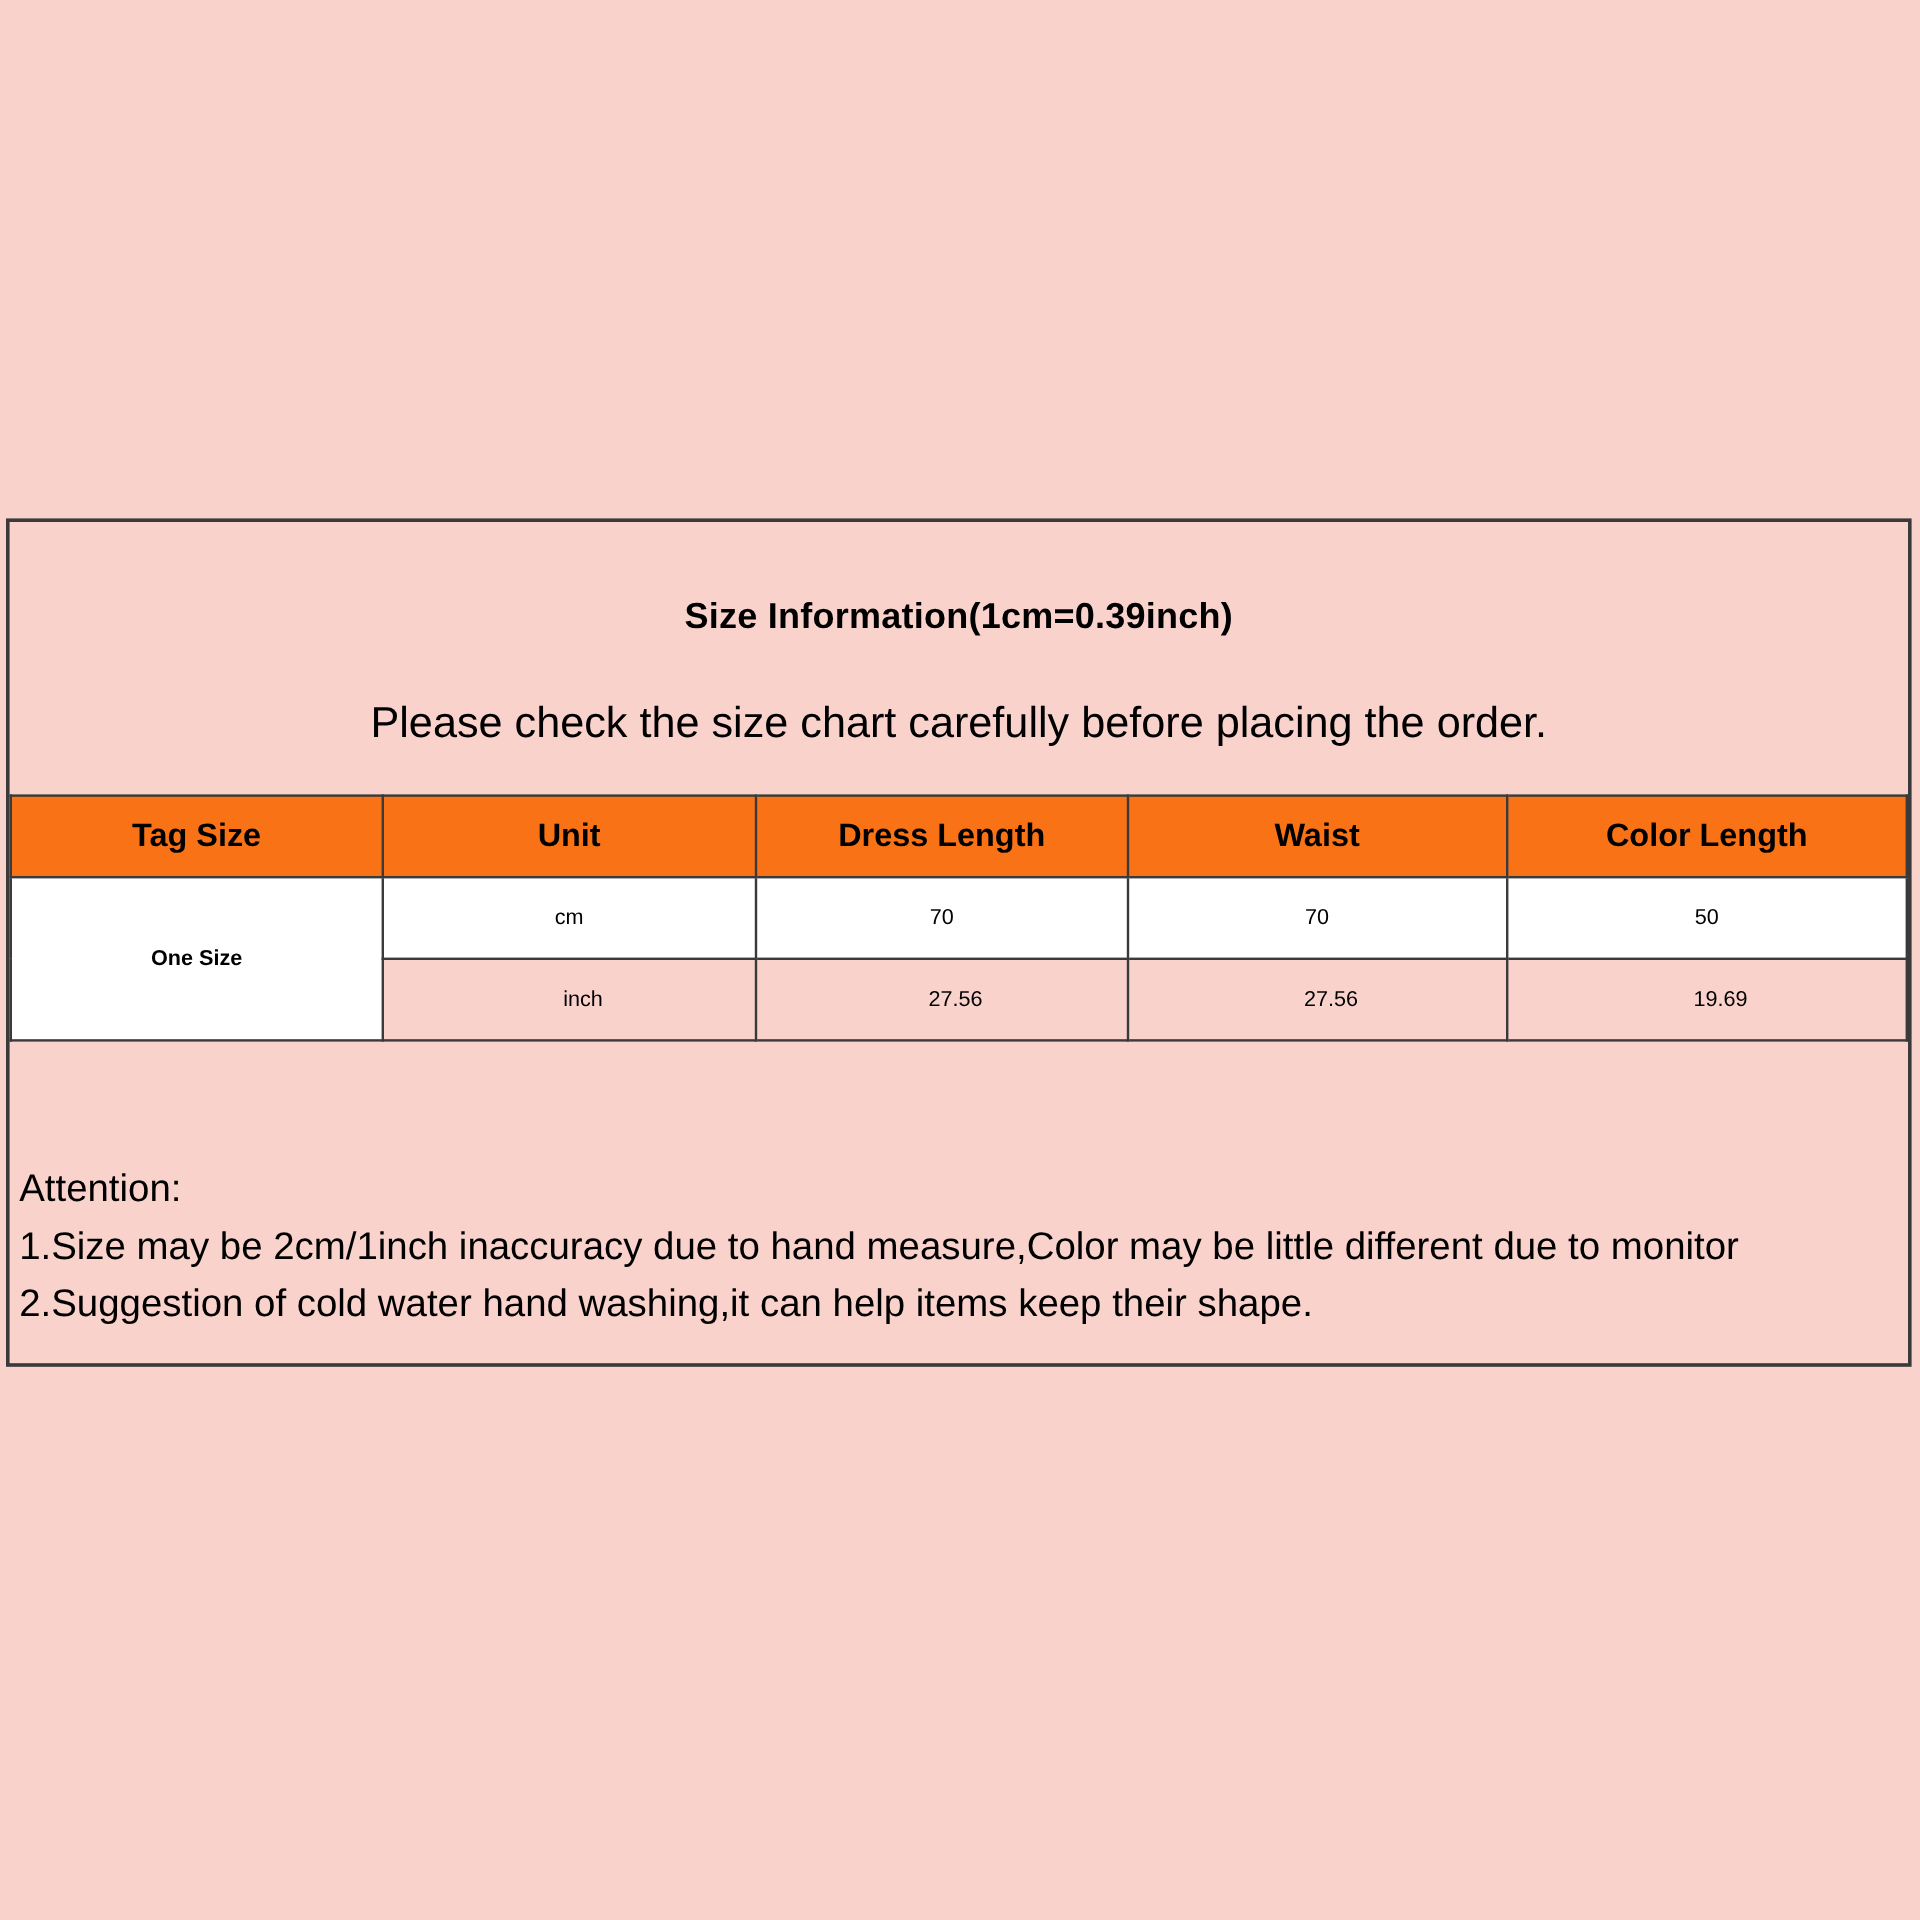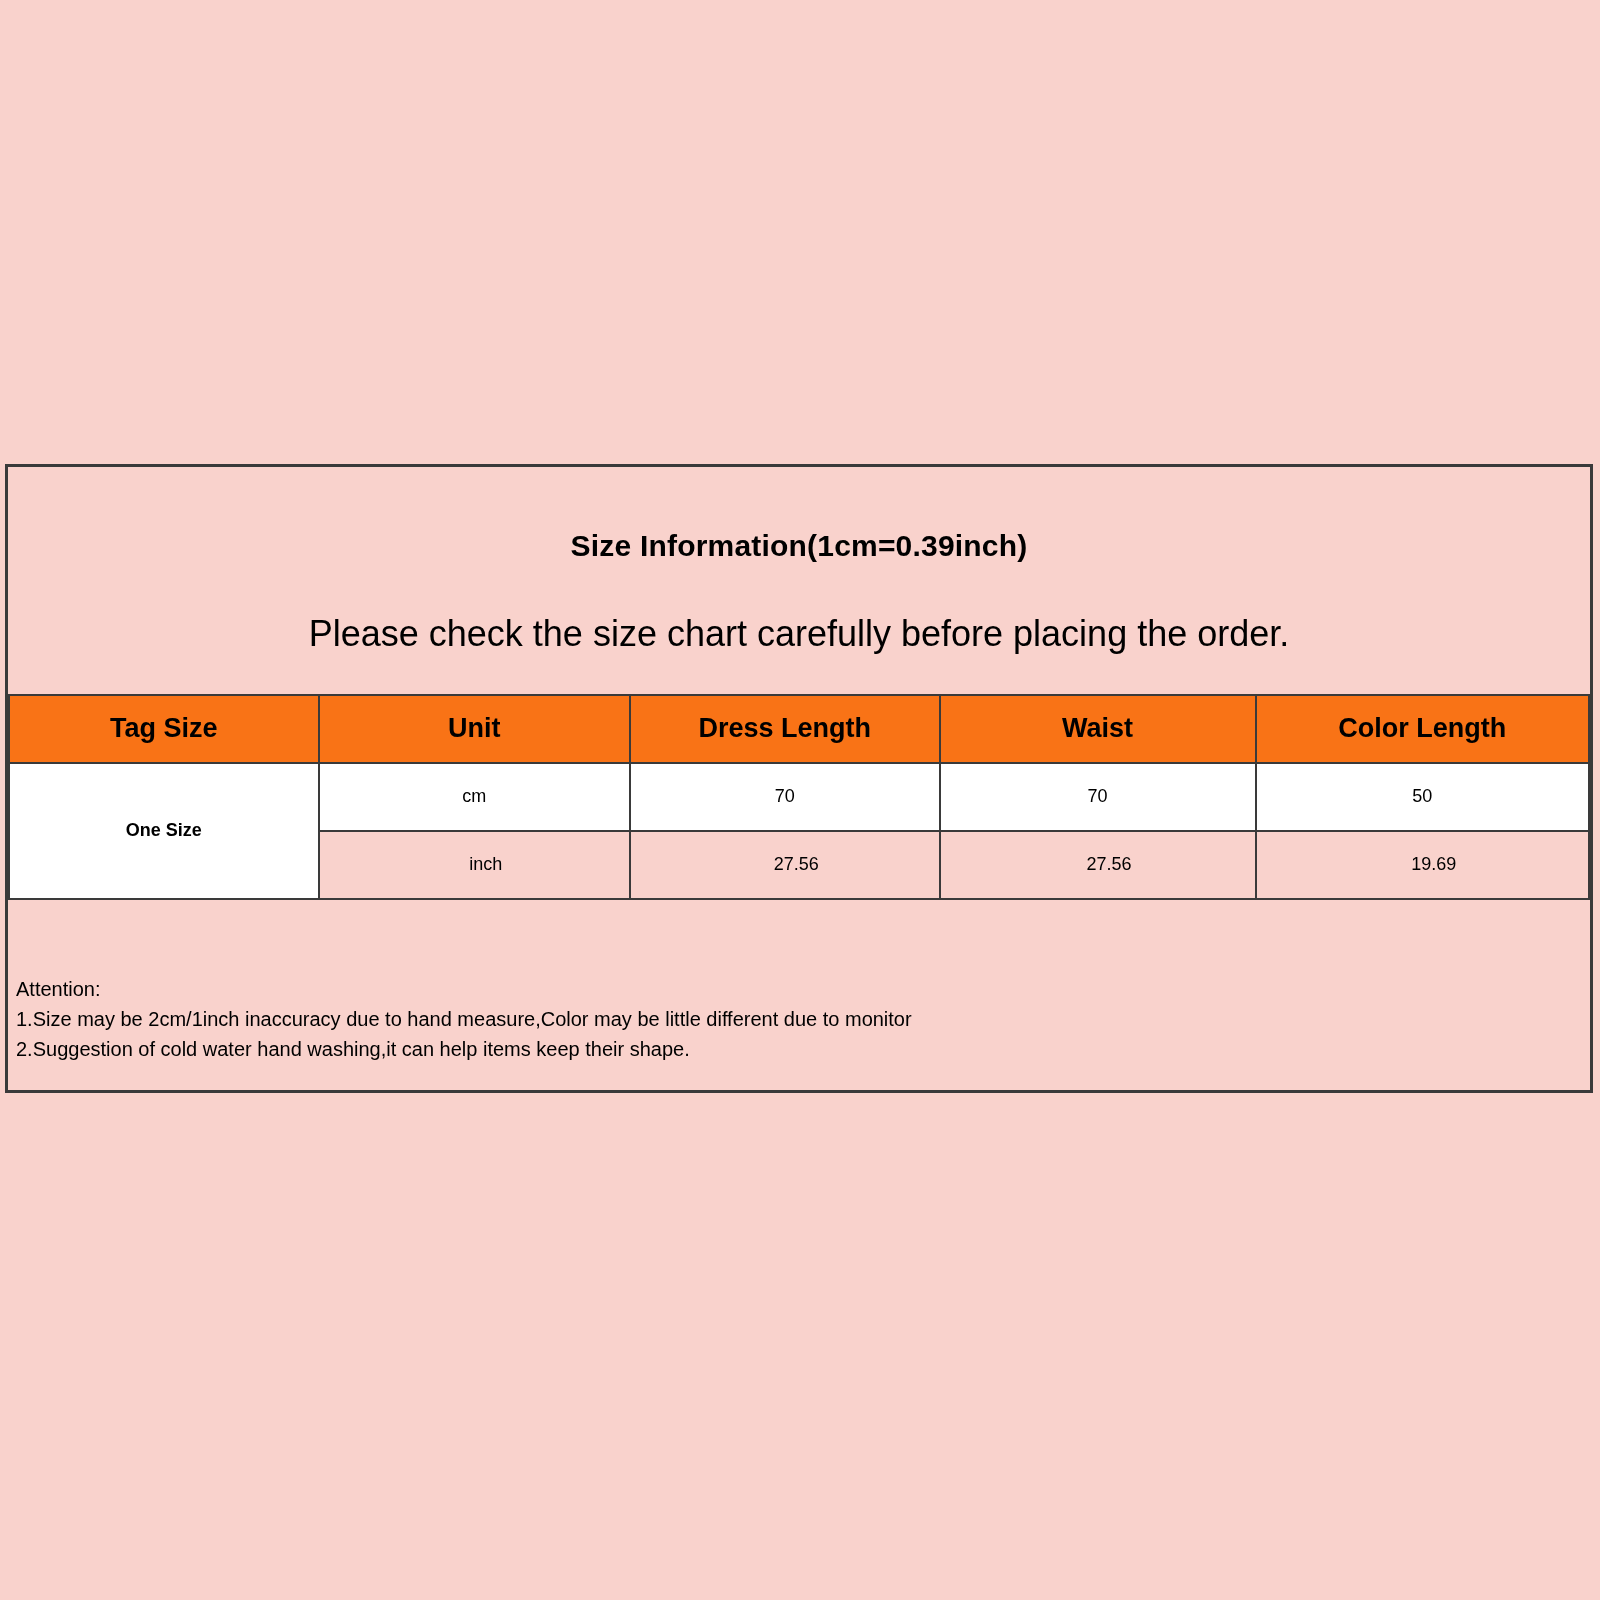"Size Information(1cm=0.39inch)" .page { margin-top: 32px -> none }
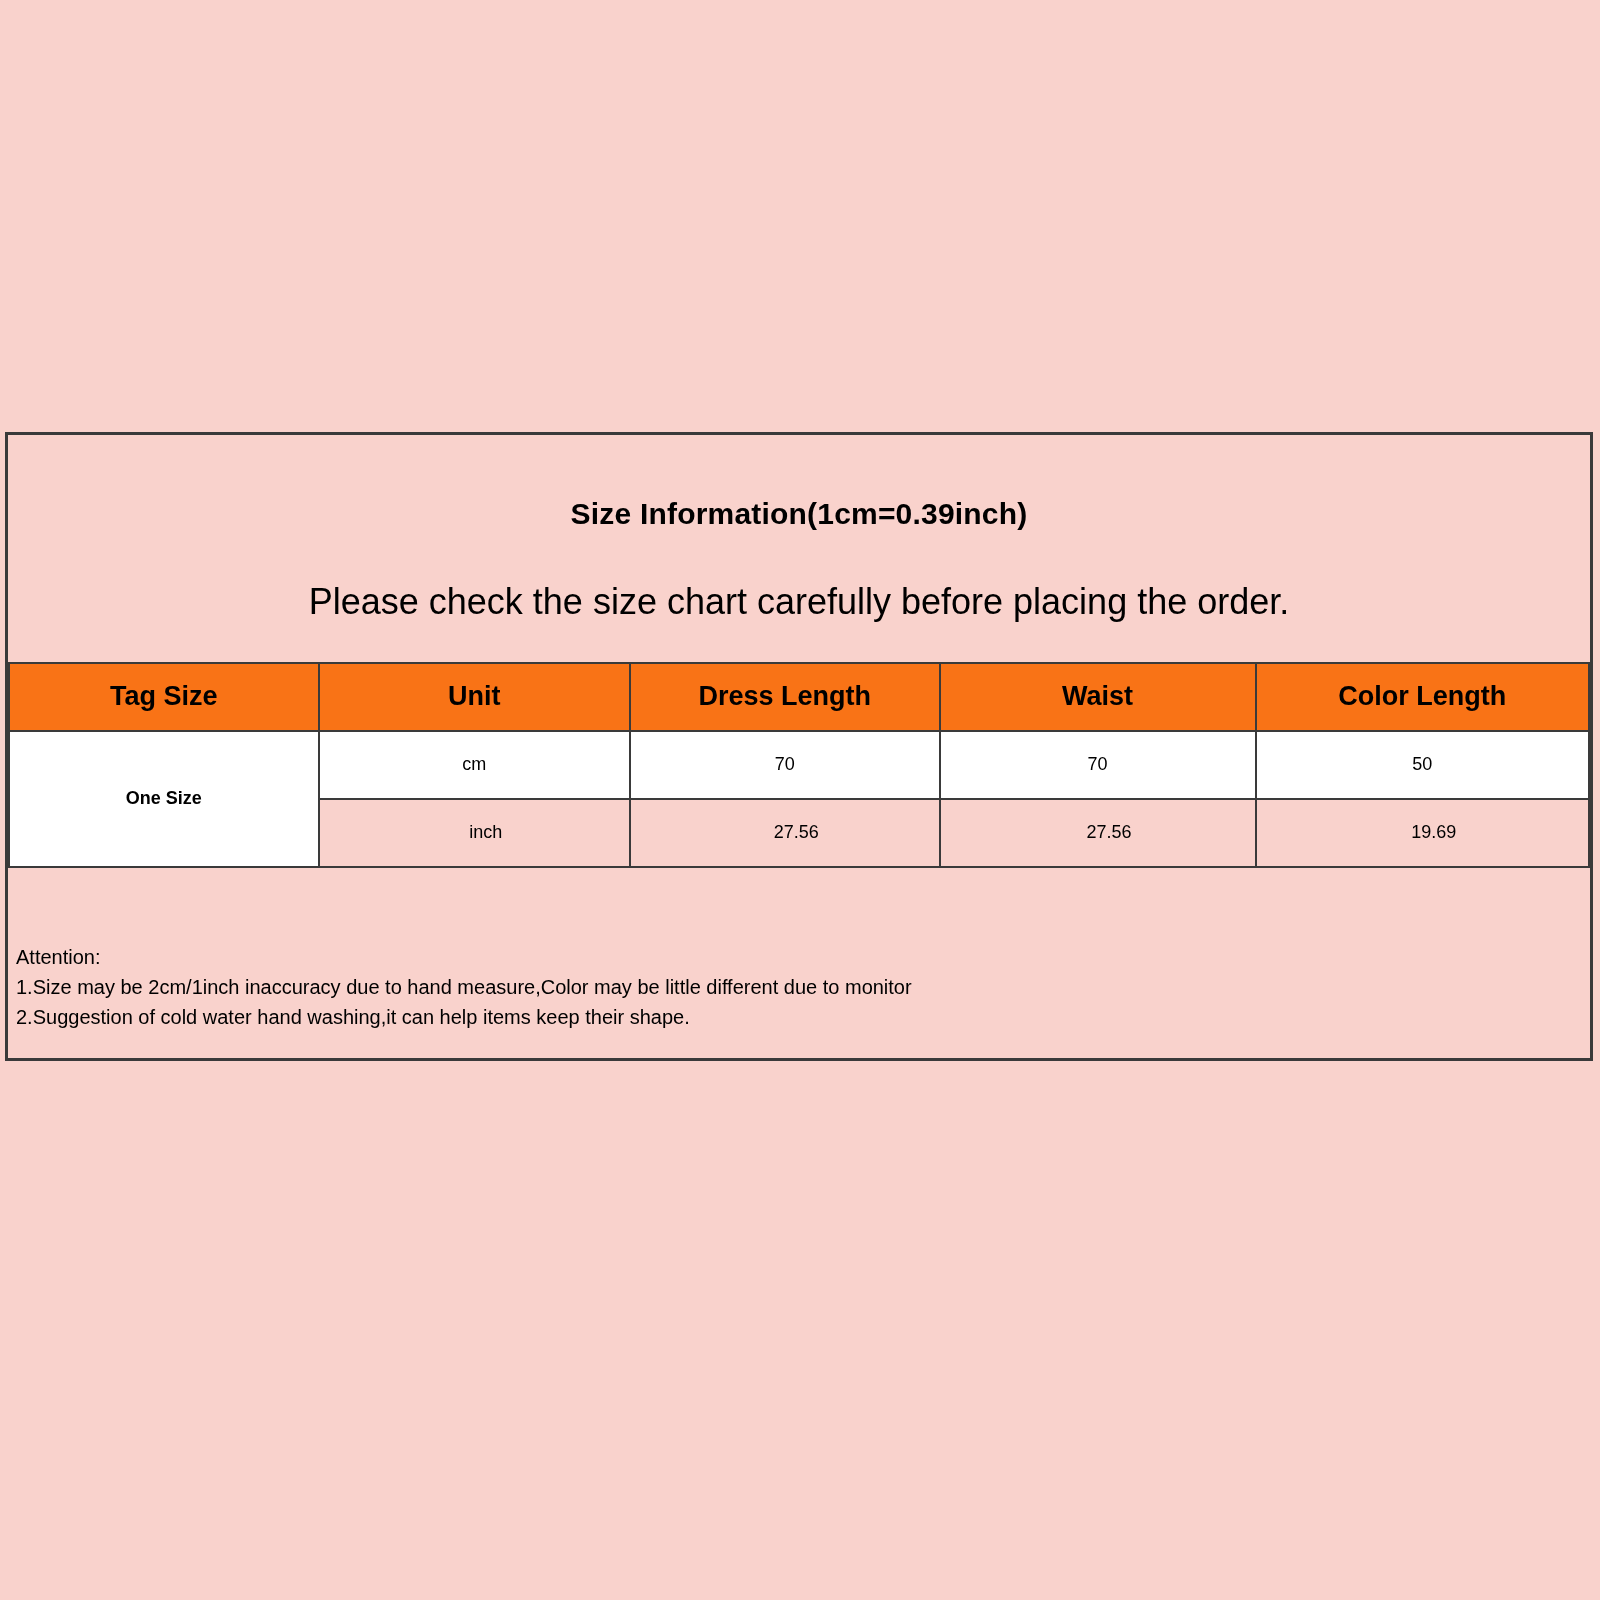"Attention:" .attention { font-size: 20px -> 32px; padding: 74px 8px 26px 8px -> 98px 8px 26px 8px }
